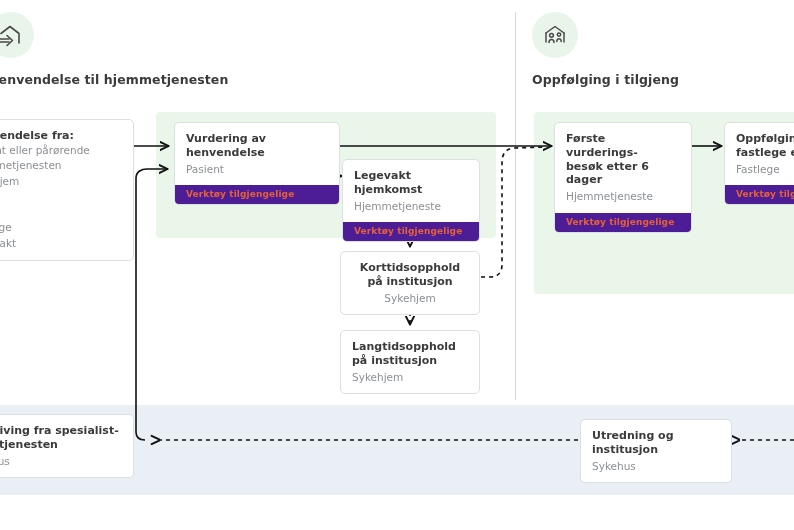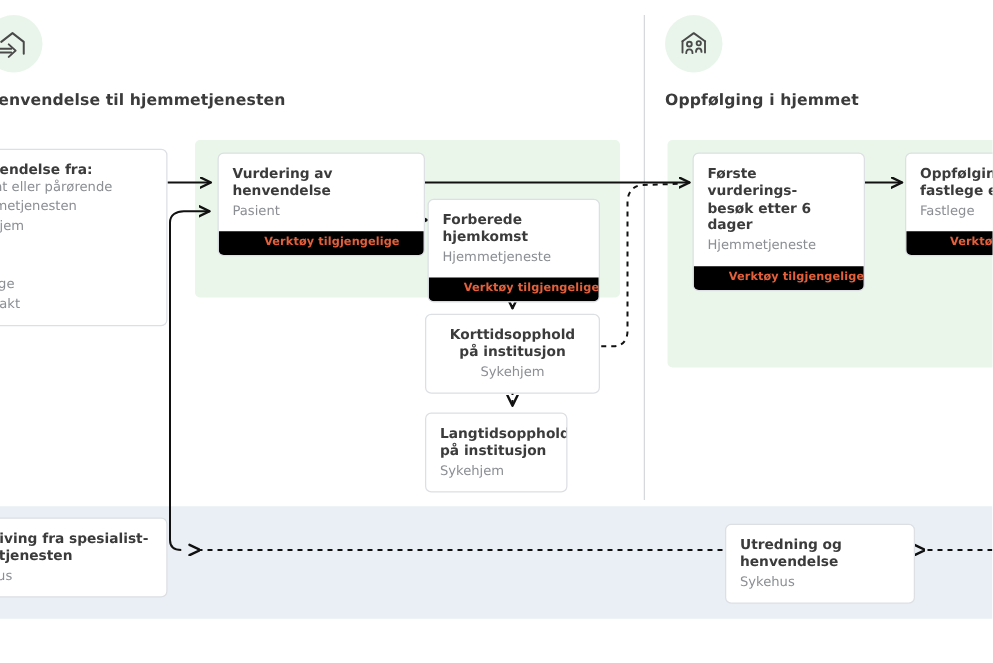"Oppfølging i hjemmet" div.phase-title { text: hjemmet -> tilgjeng }
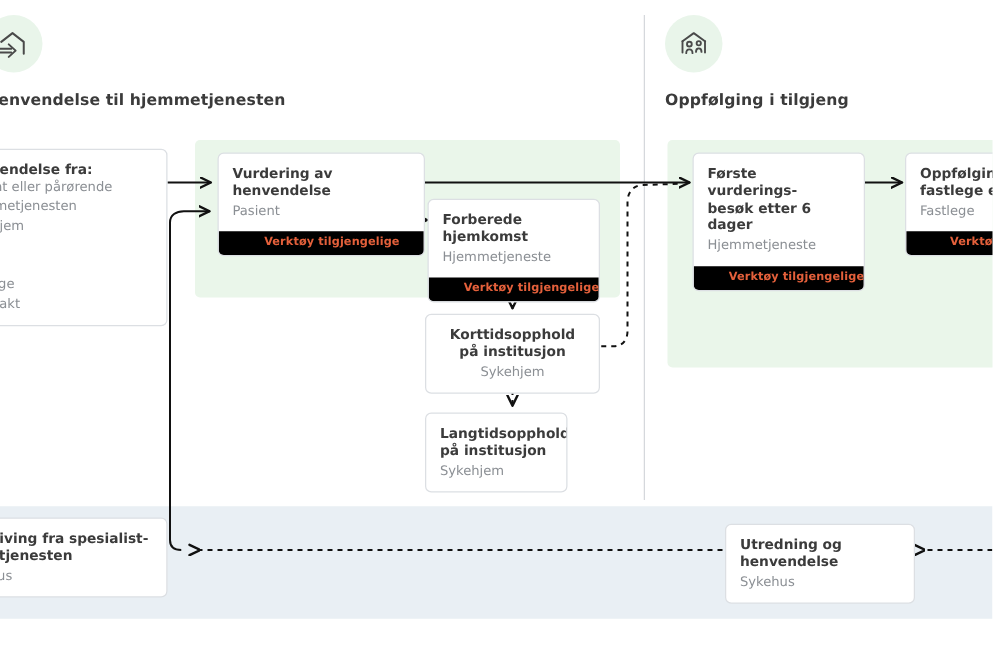"Forberede hjemkomst" div.node-title { text: Forberede -> Legevakt }
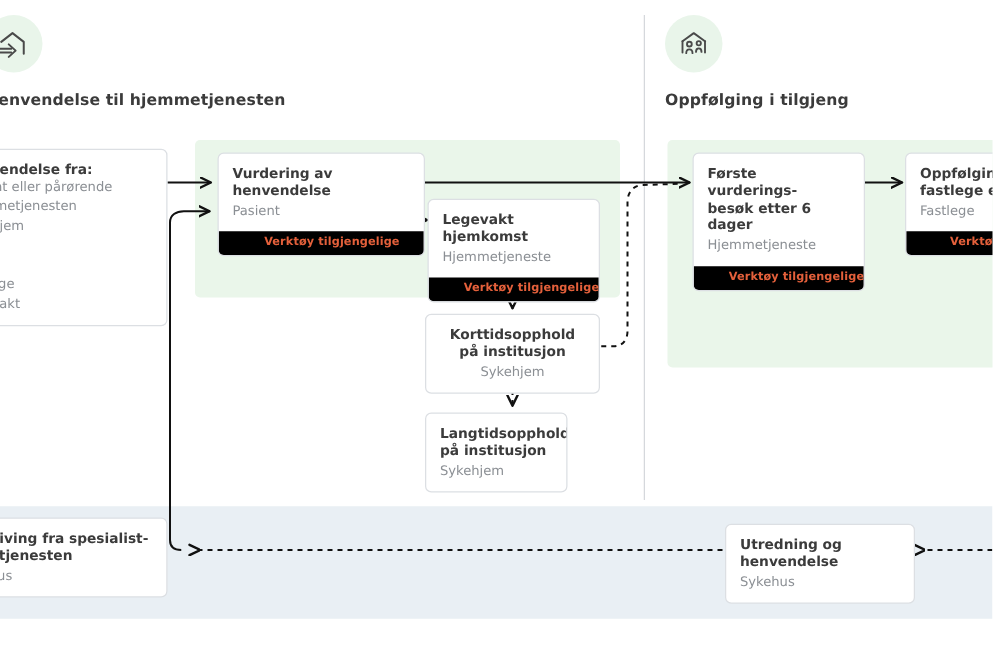"Verktøy tilgjengelige" .node-badge { background: #000000 -> #4c1d95; padding: 4px 11px 5px 28px -> 4px 11px 5px 11px; text-align: center -> none }
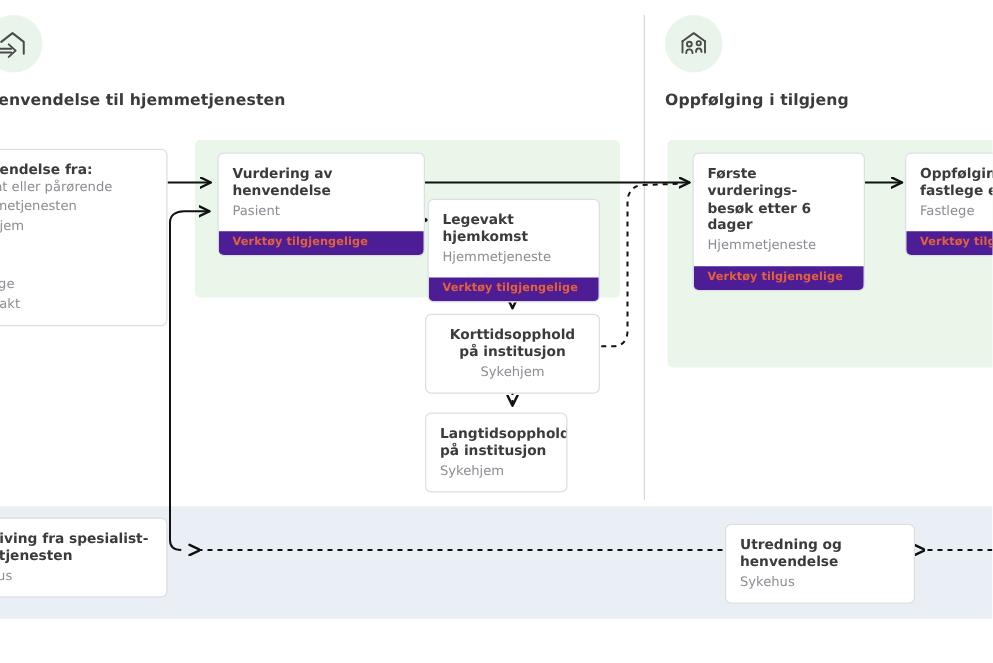"Langtidsopphold" div.node { width: 114px -> 140px }
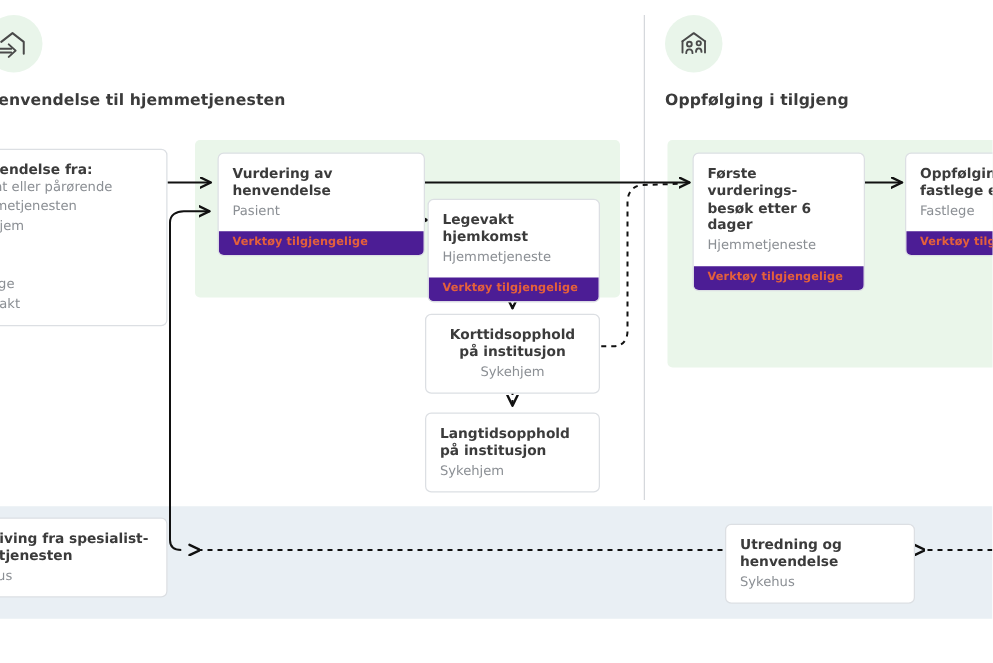"Utredning og henvendelse" div.node-title { text: henvendelse -> institusjon }
